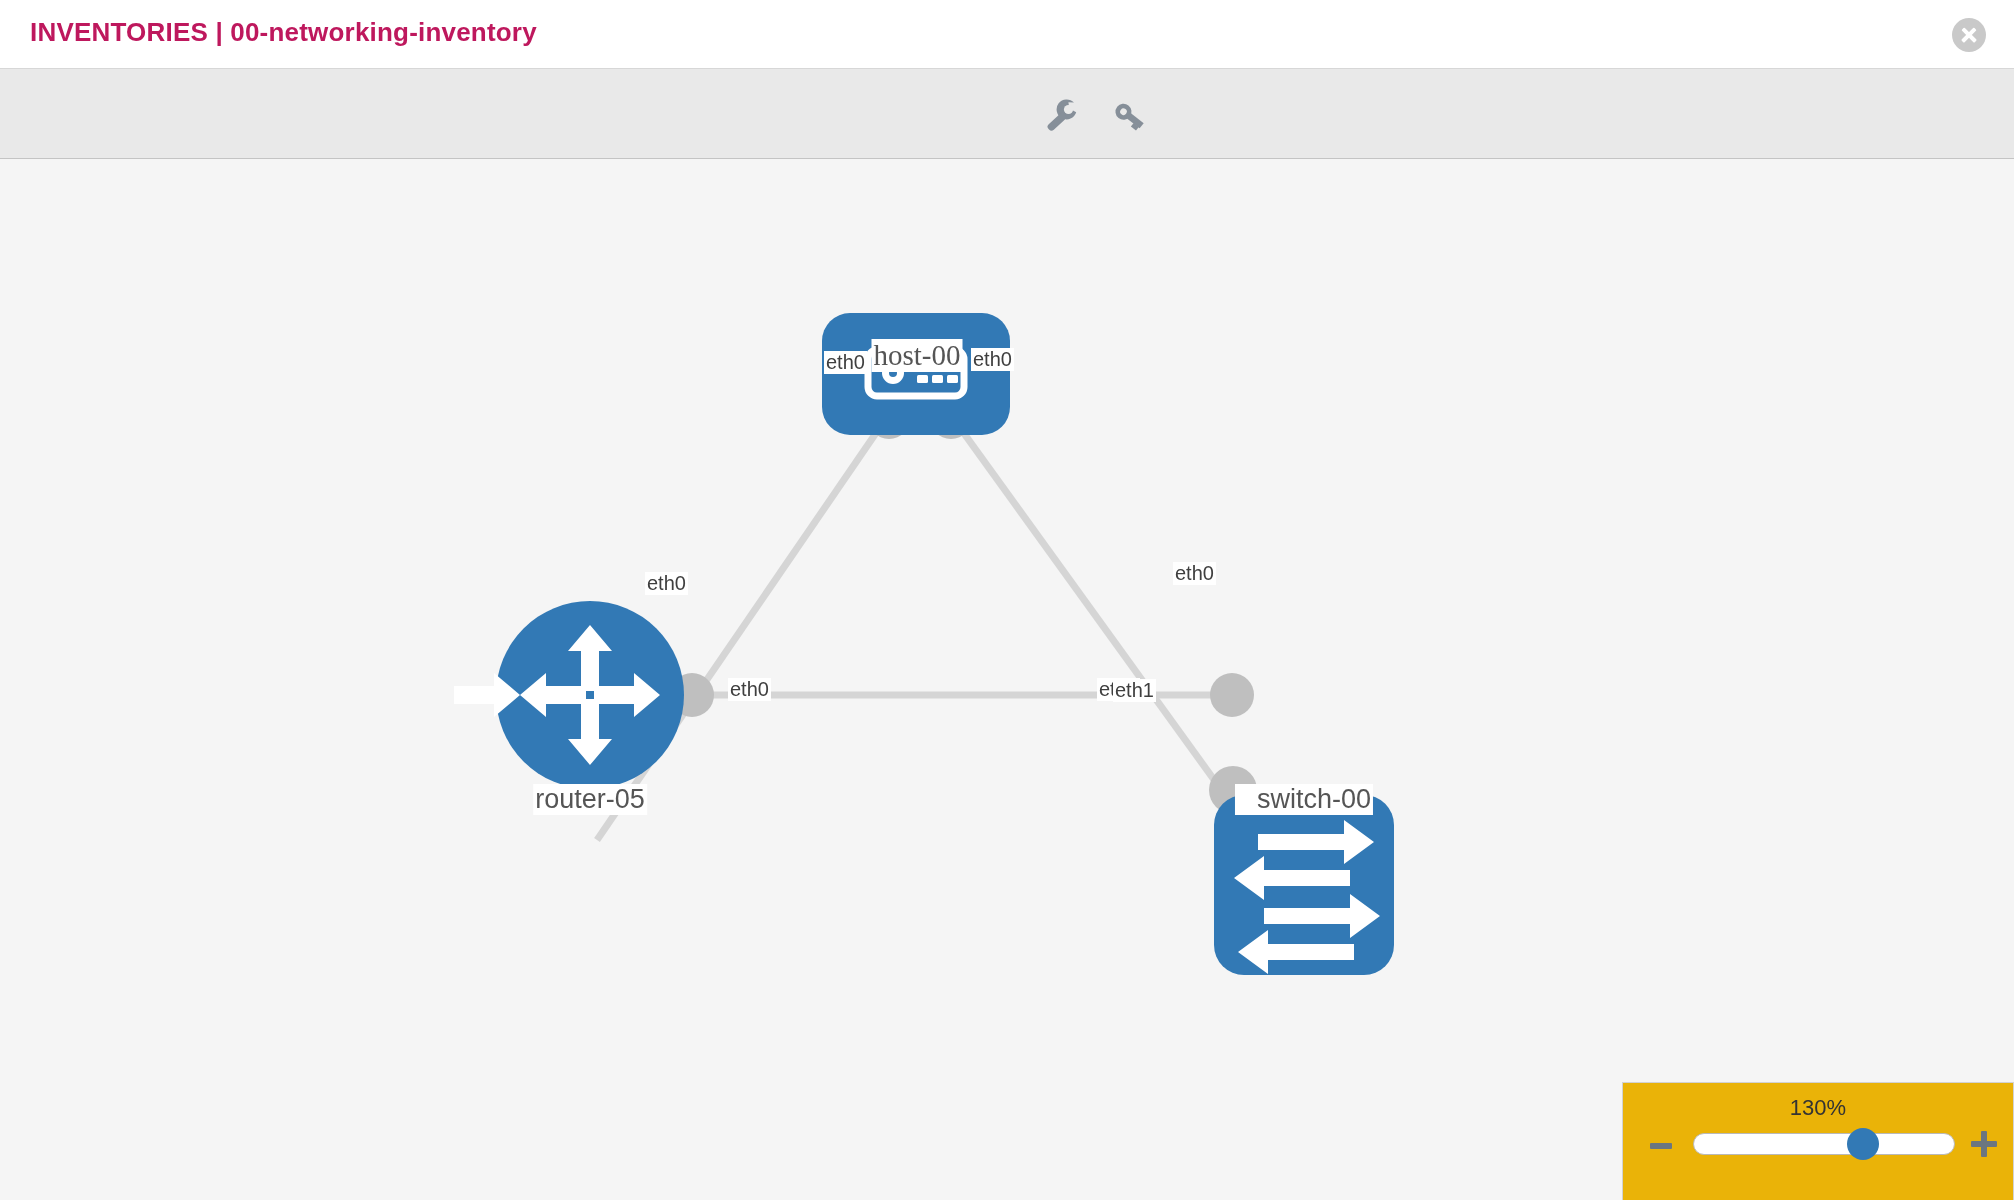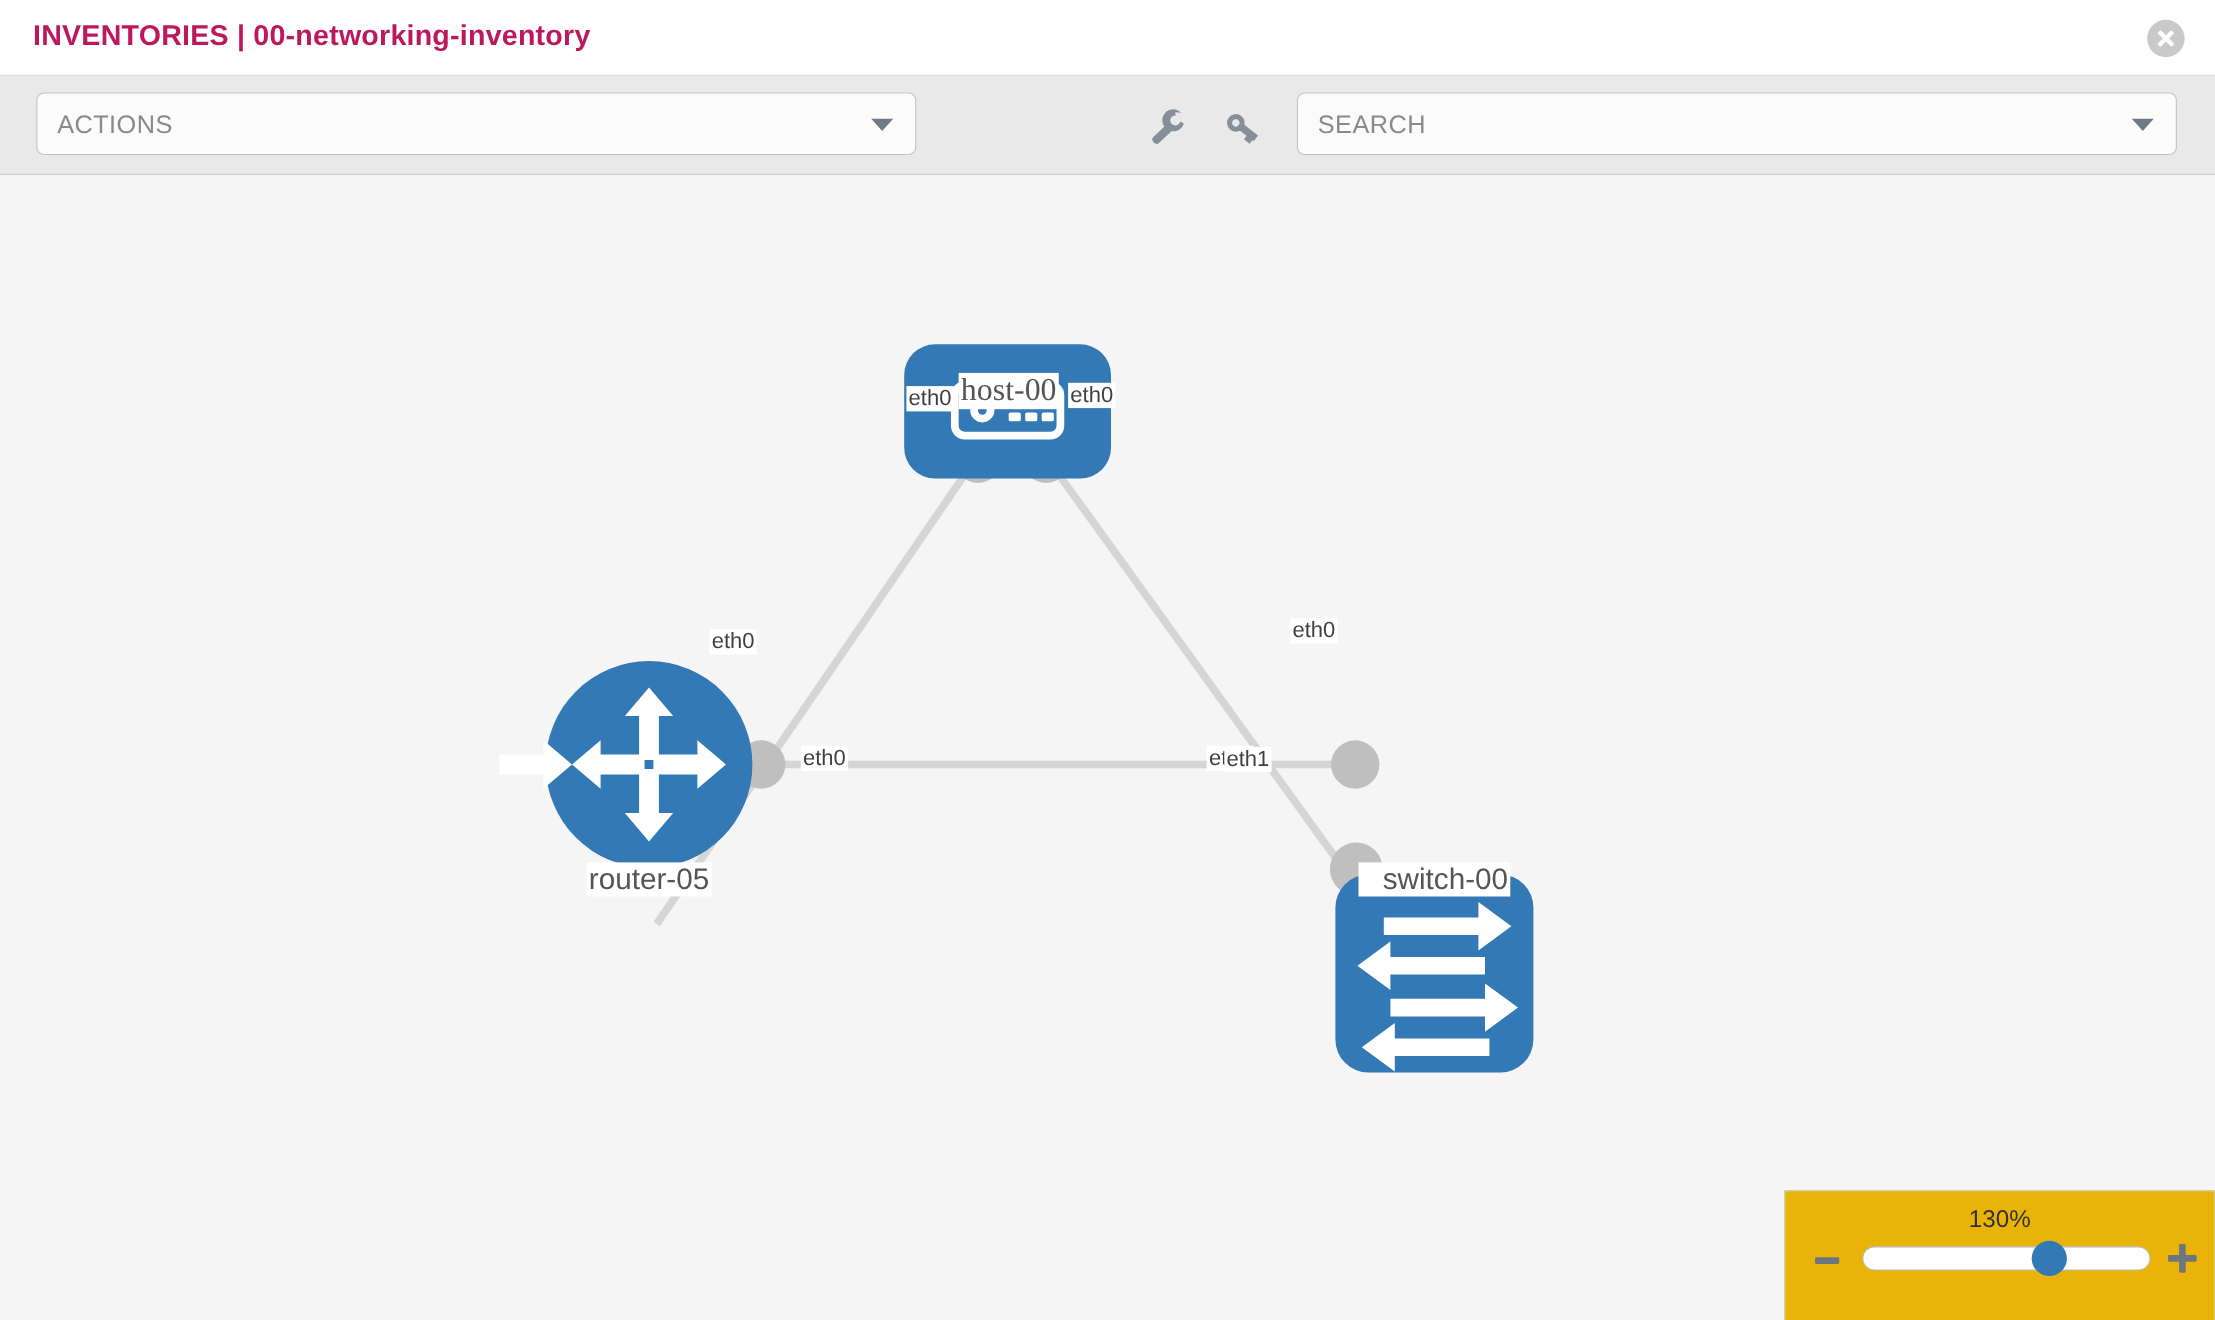"ACTIONS" div.select-box { html: <div> <span>ACTIONS</span> <span></span> </div> -> none }
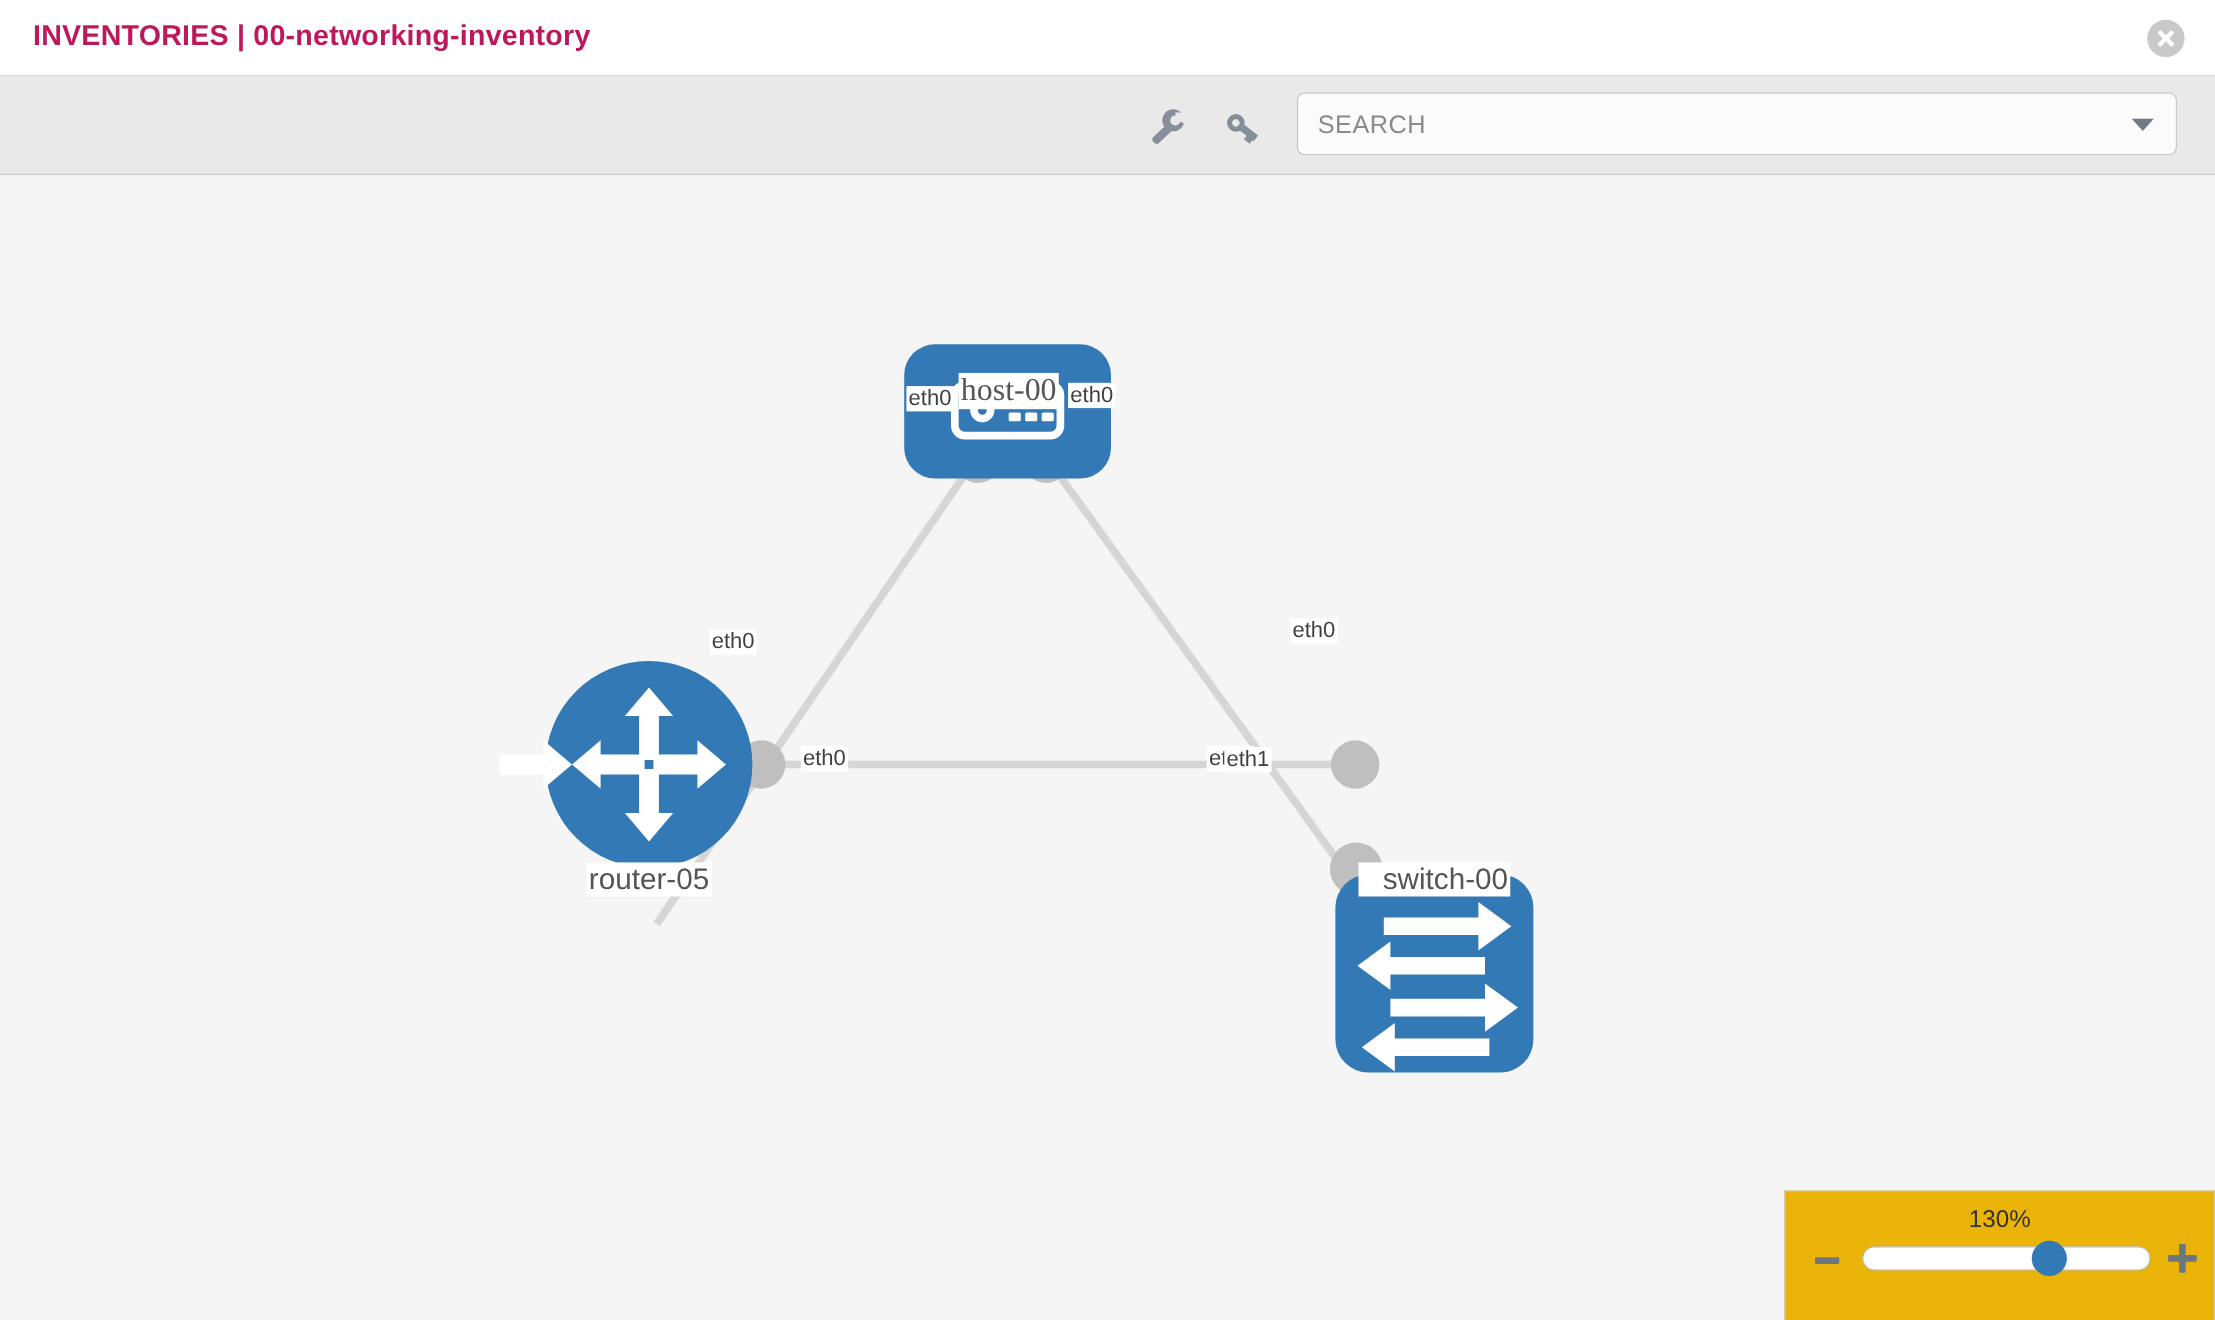"SEARCH" div.select-box { html: <div> <span>SEARCH</span> <span></span> </div> -> none }
